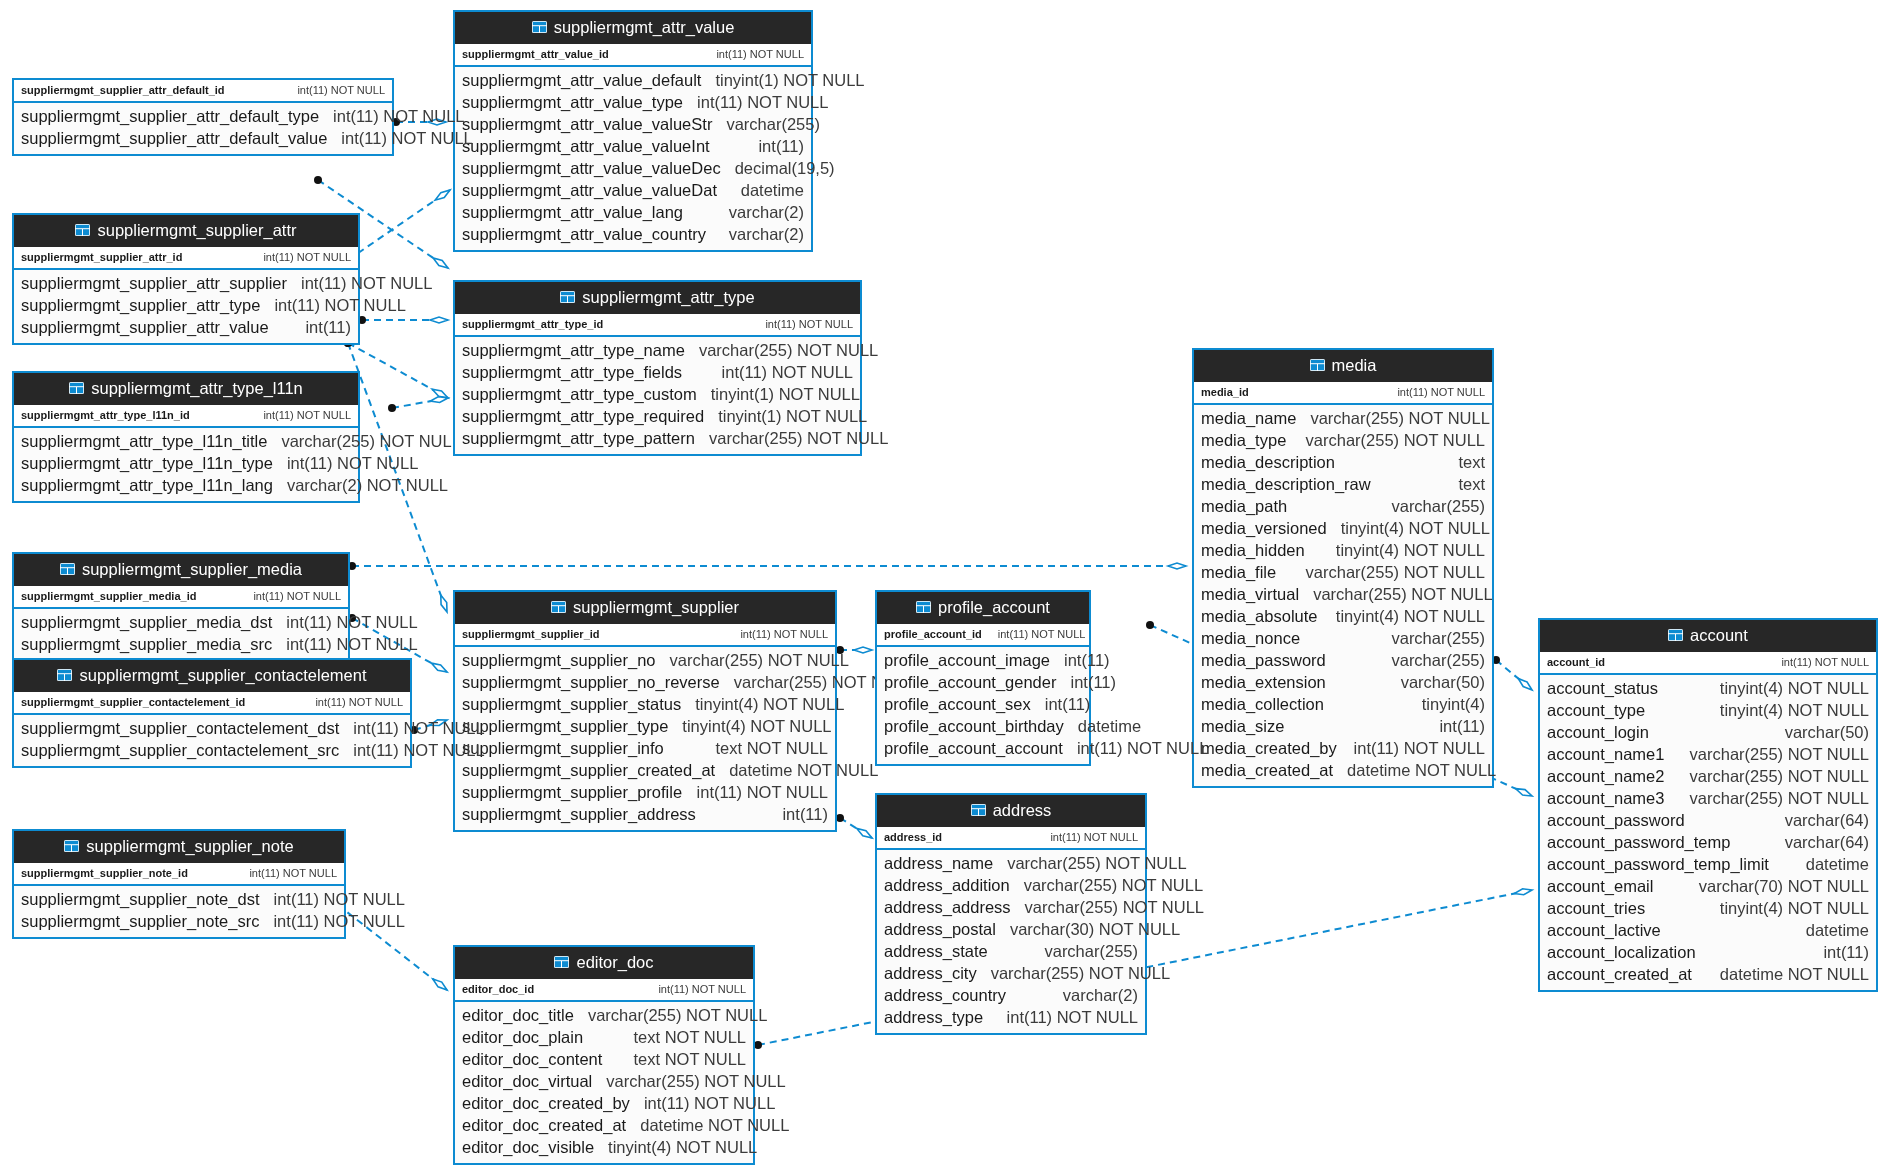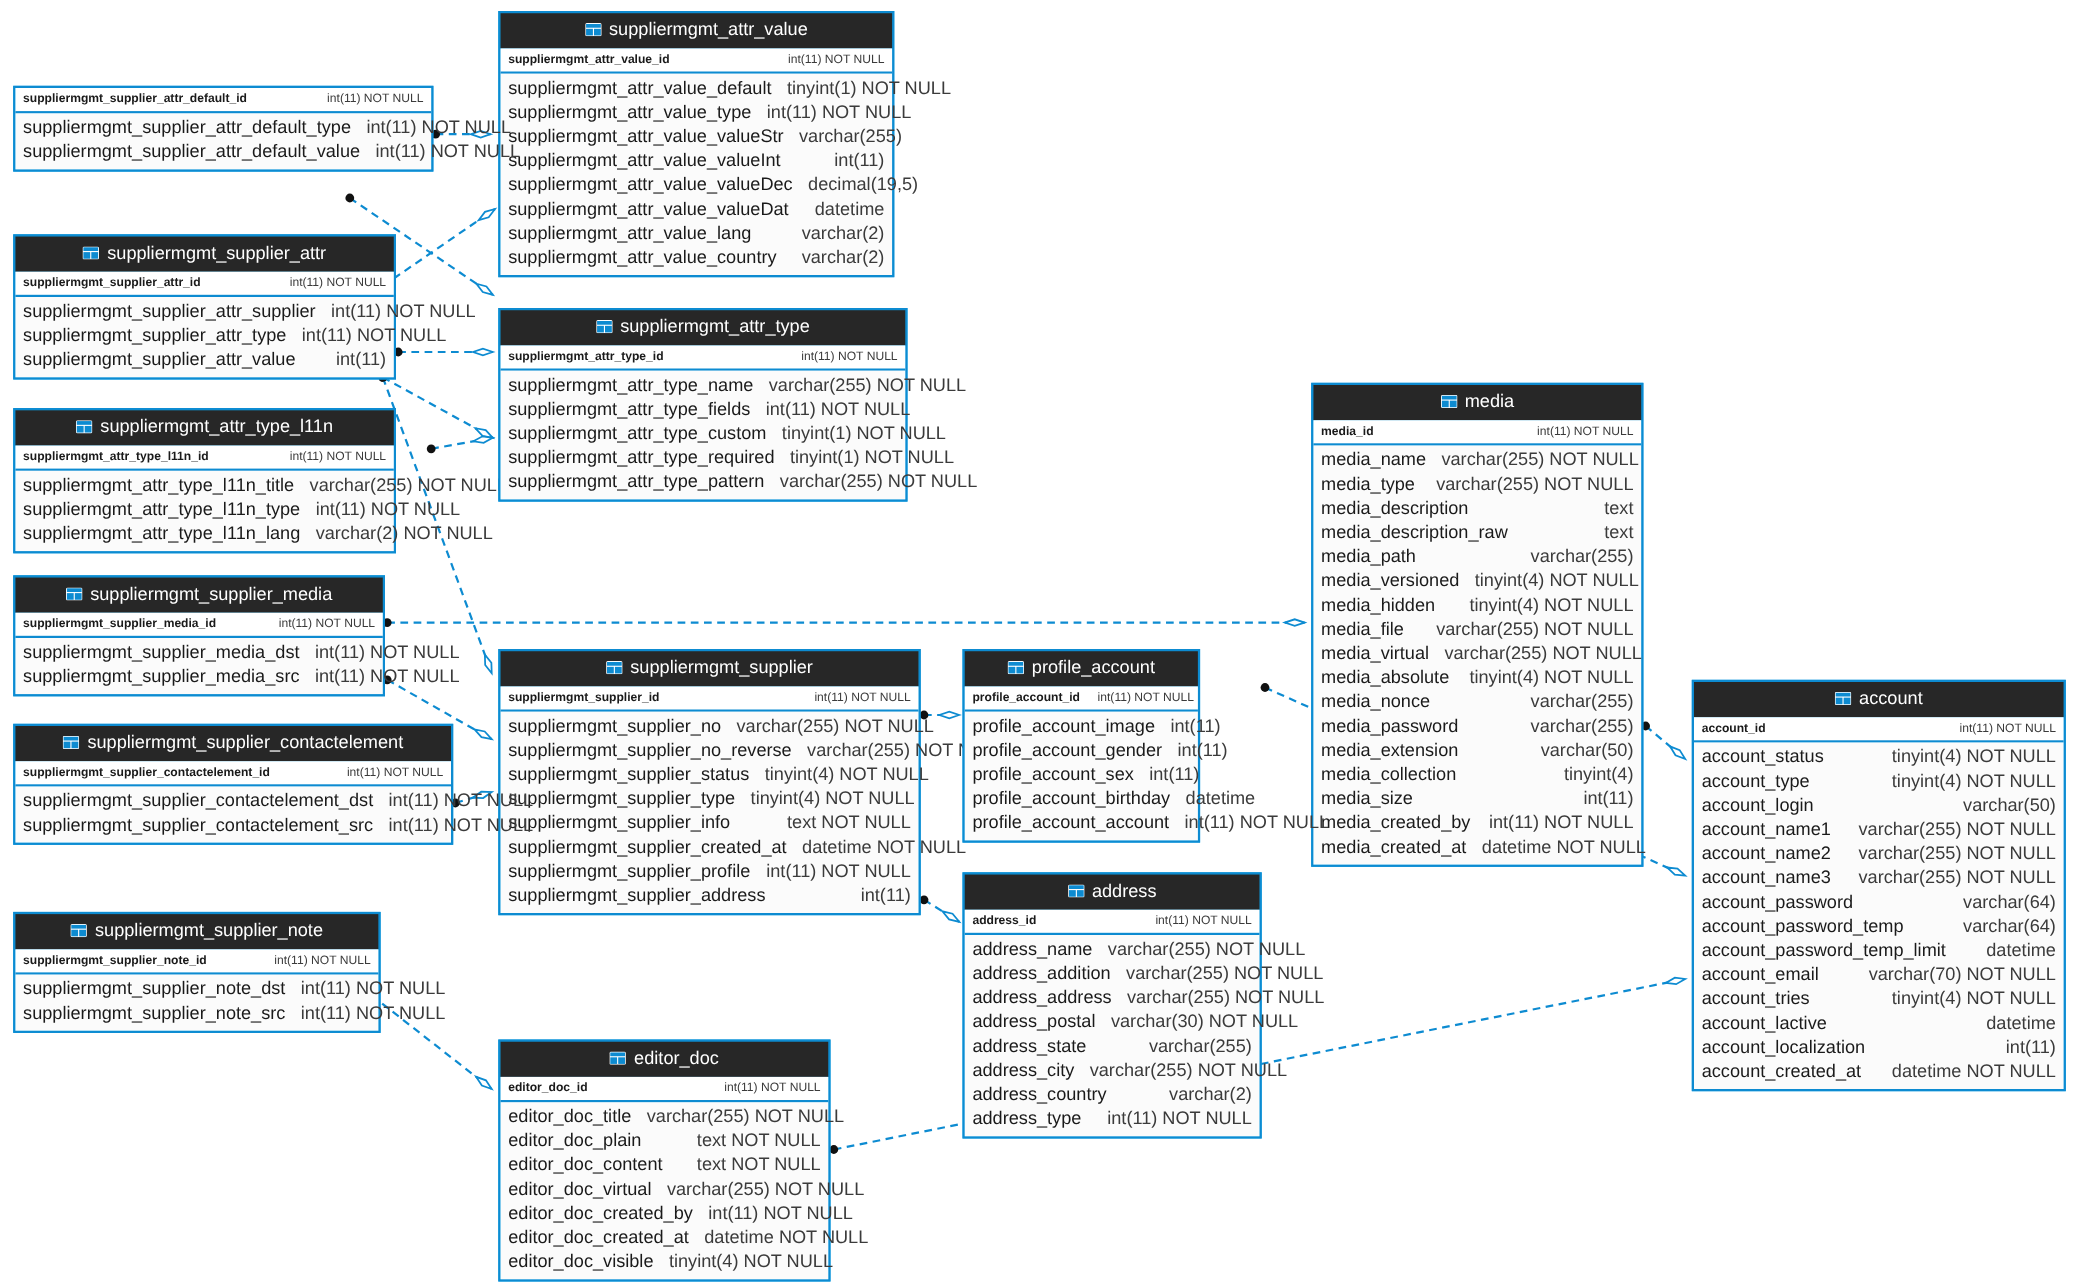"suppliermgmt_attr_value" .entity { background: #0ea5e9 -> #ec4899 }
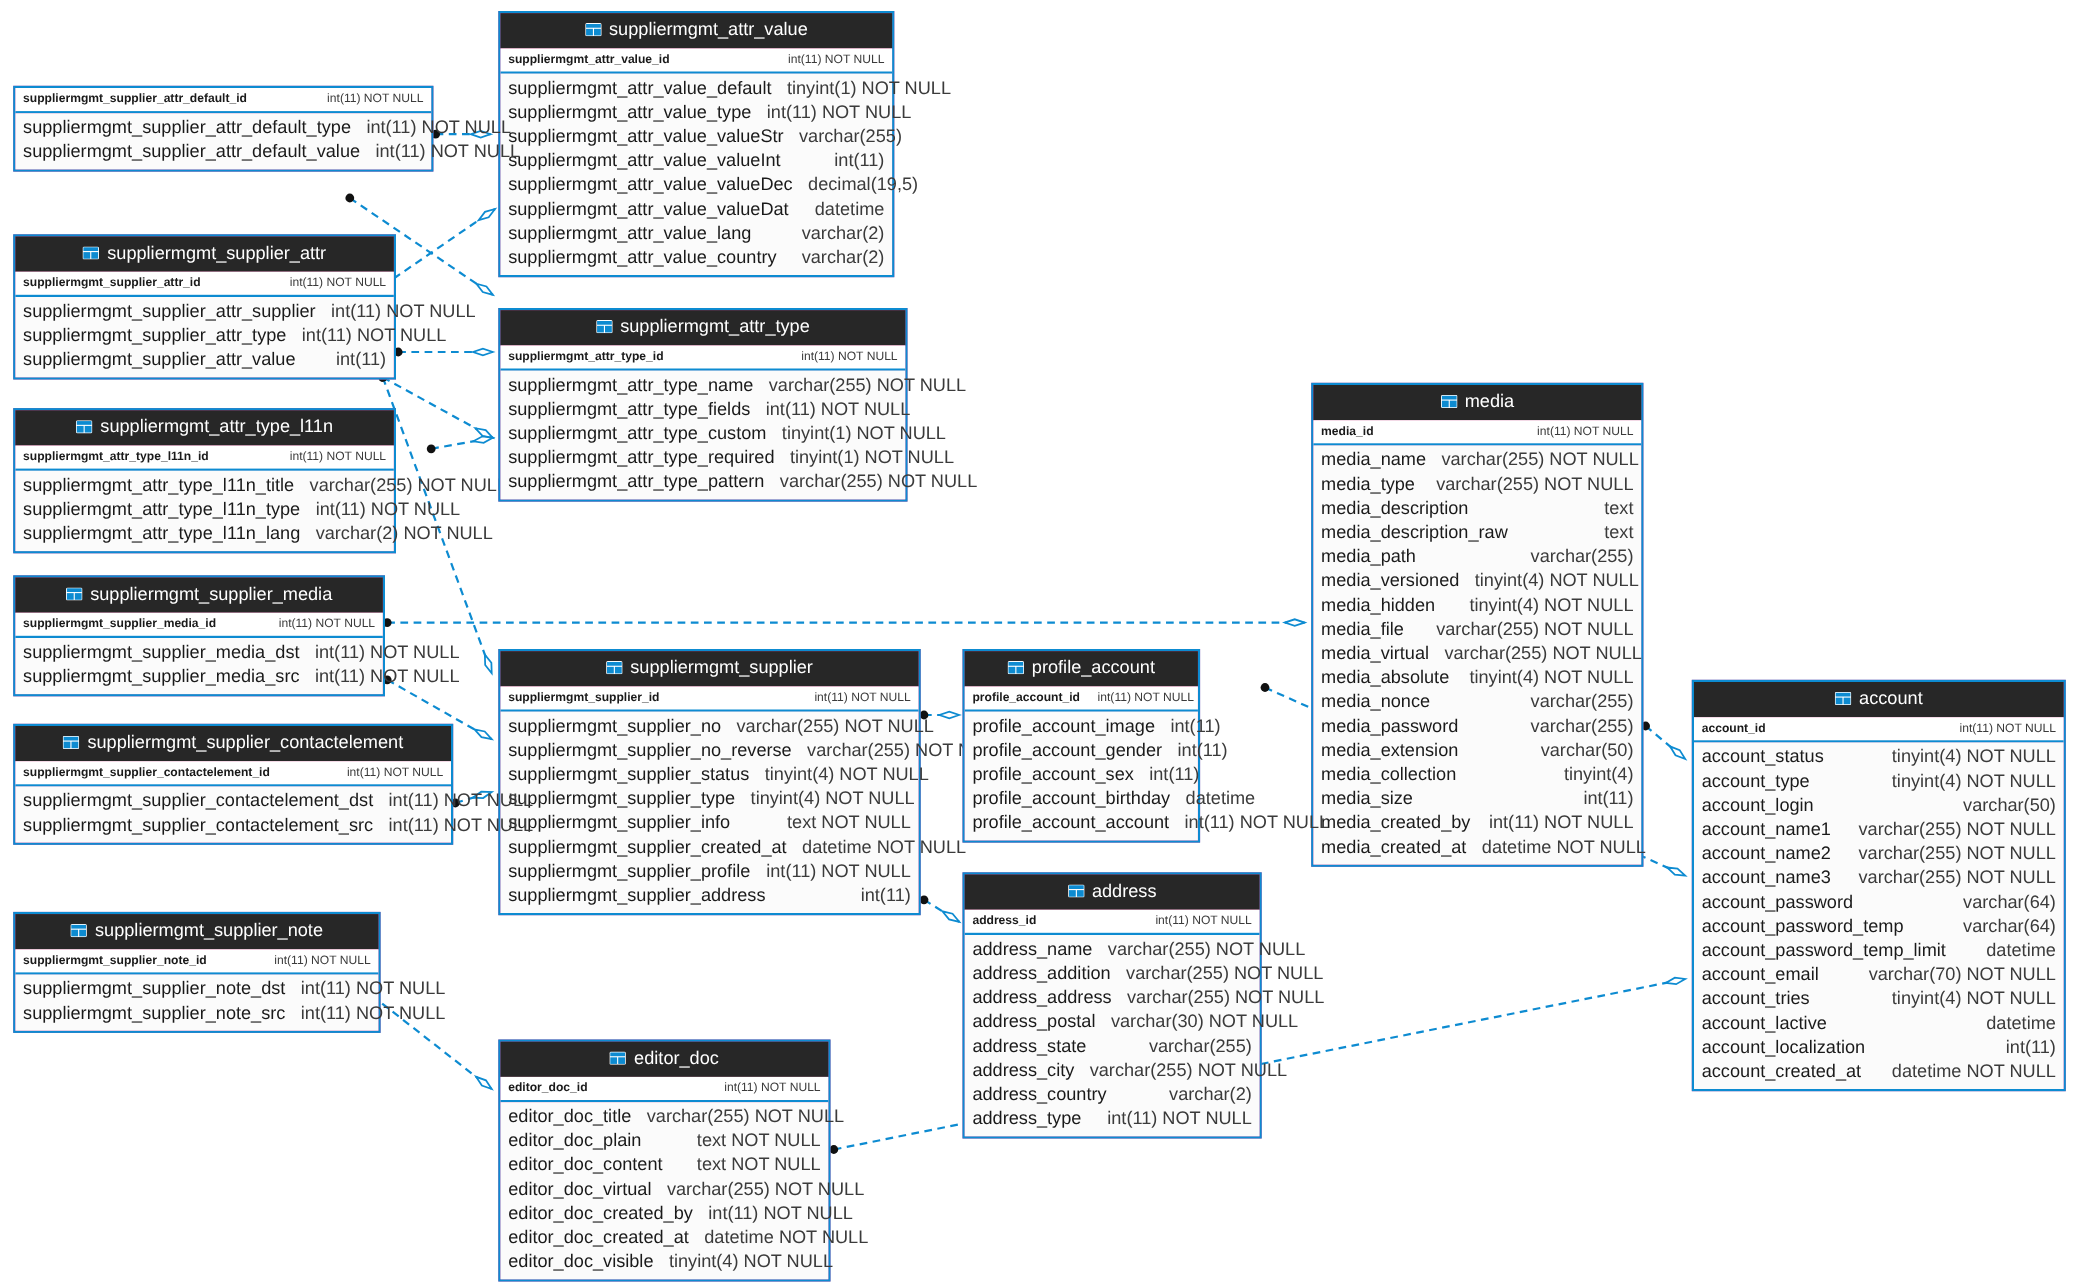"suppliermgmt_attr_type" div.entity { width: 372px -> 409px }
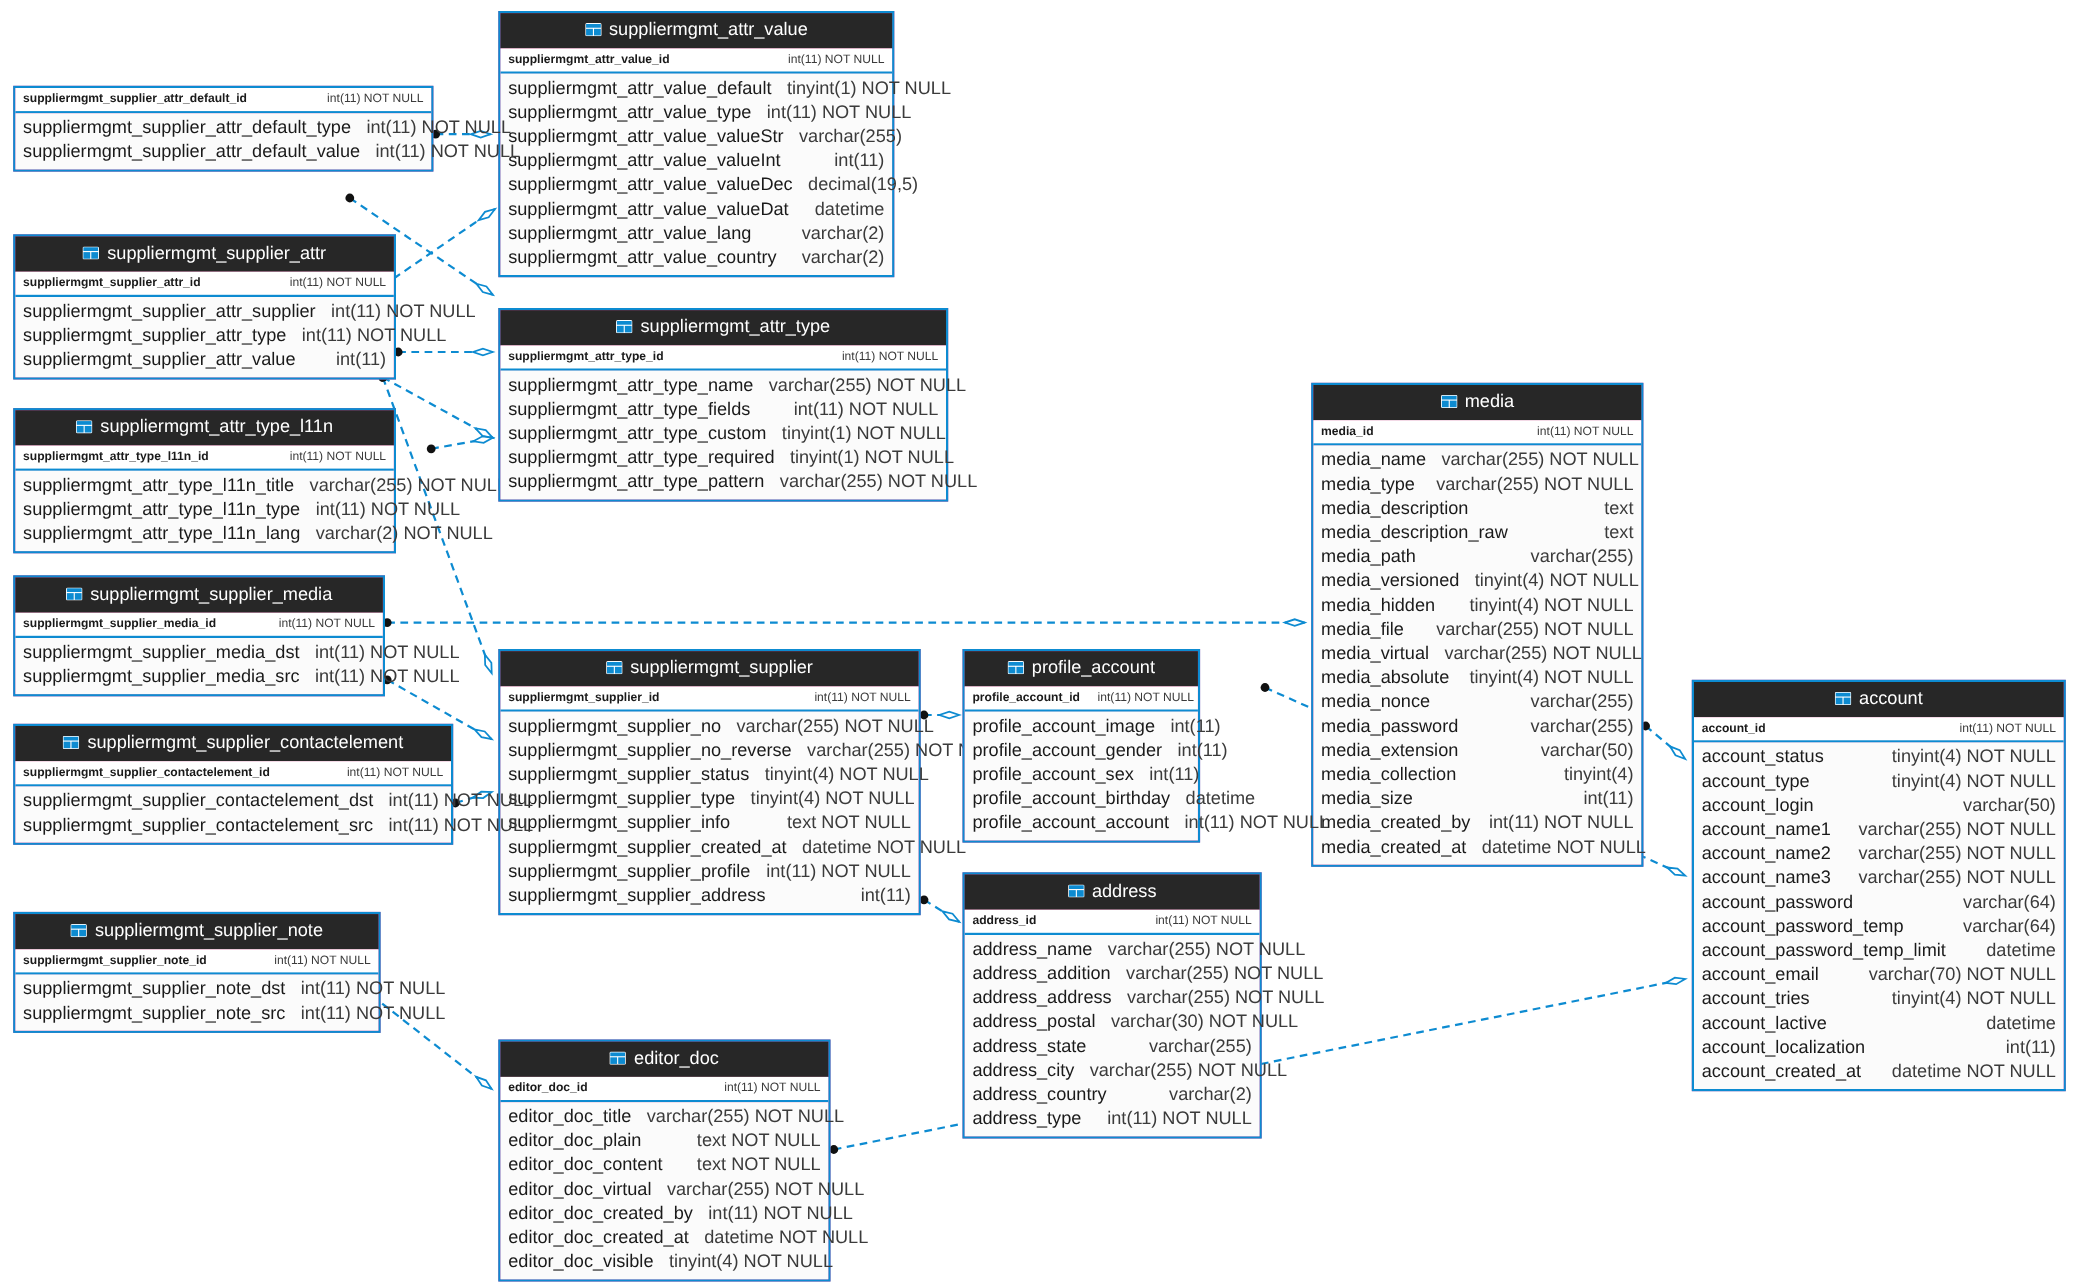"suppliermgmt_supplier_media" div.entity { top: 523px -> 552px }
